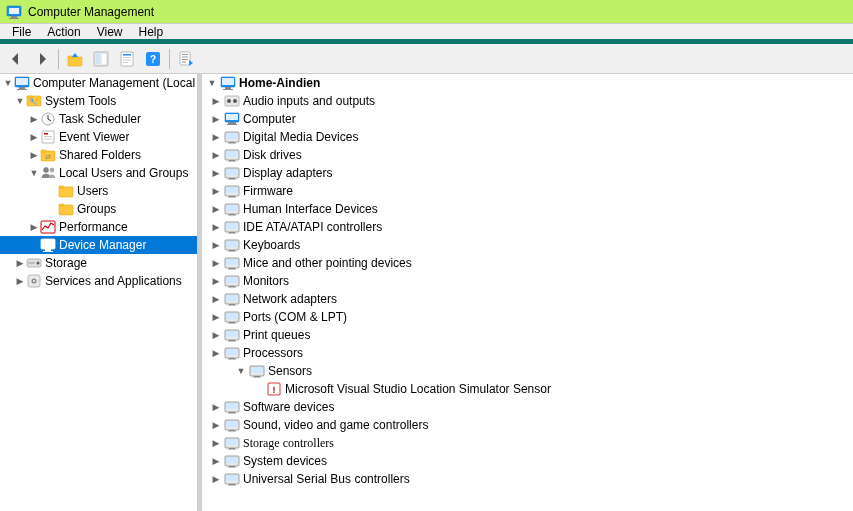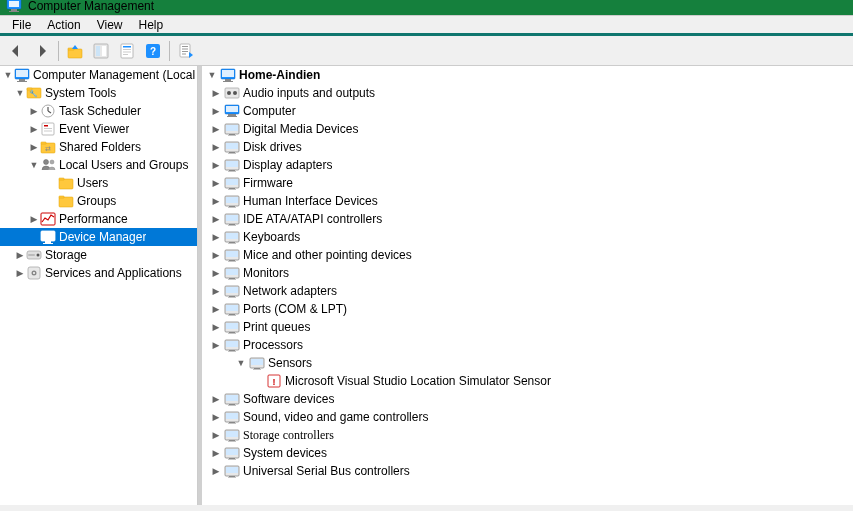"Computer Management" .title-bar { align-items: flex-end -> center; background: #15803d -> #bef264; height: 16px -> 24px }
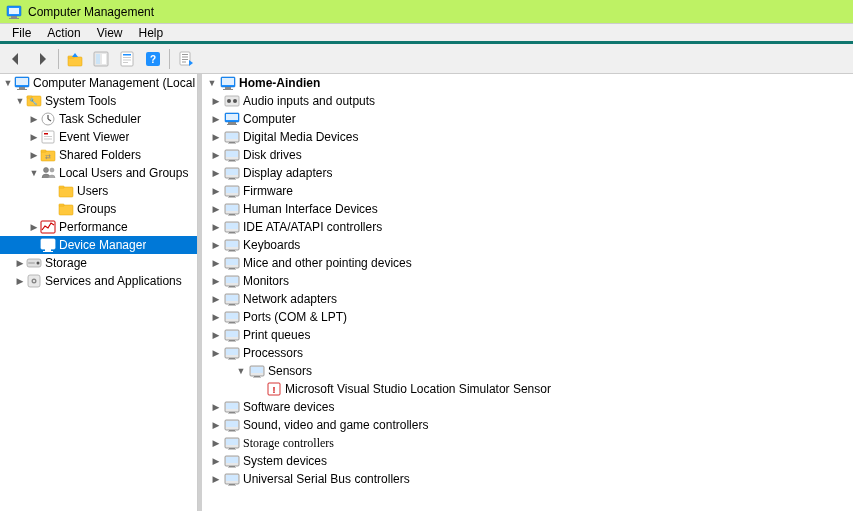"File" .menu-bar { border-bottom: 3px solid #0f766e -> 5px solid #0f766e }
